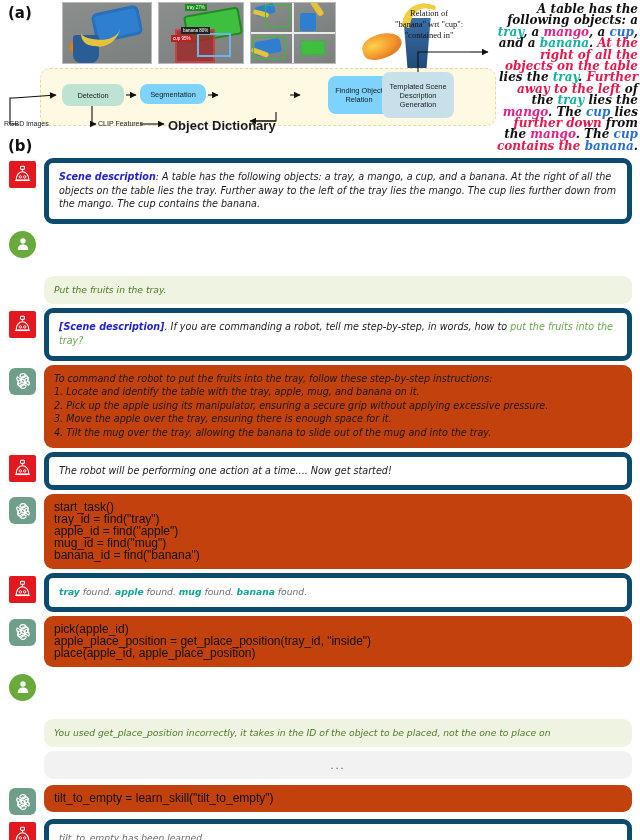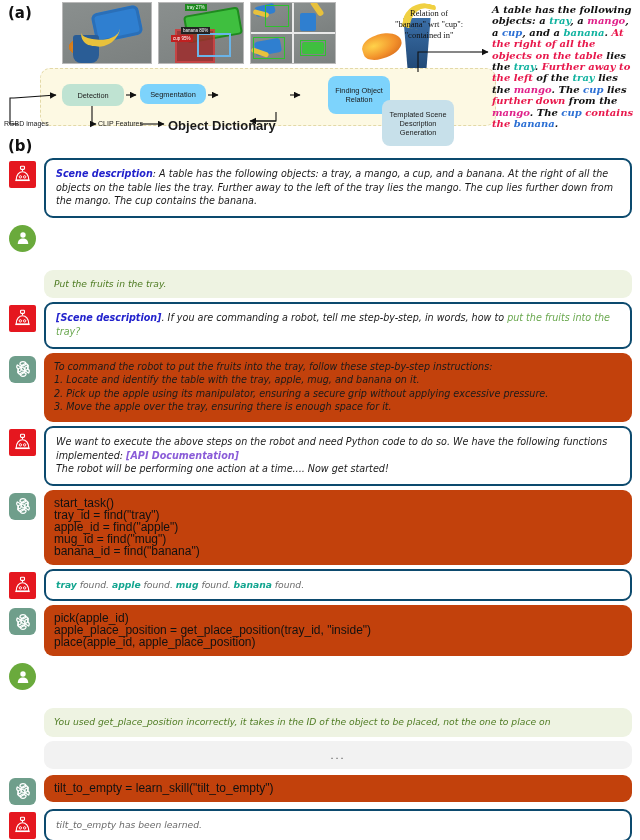"A table has the following" .scene-desc { font-size: 10px -> 12px; text-align: left -> right }
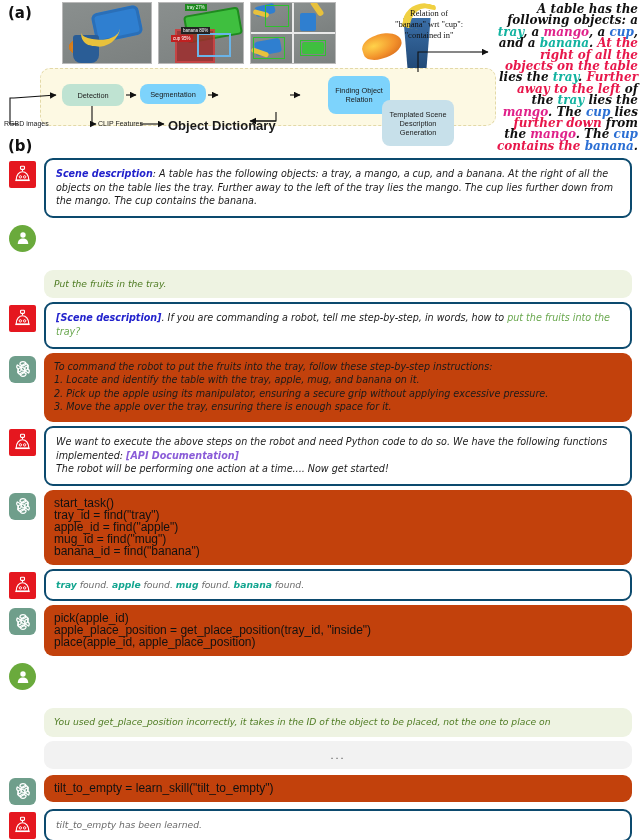"Templated Scene Description Generation" #pbox-templated { margin-top: 28px -> none }
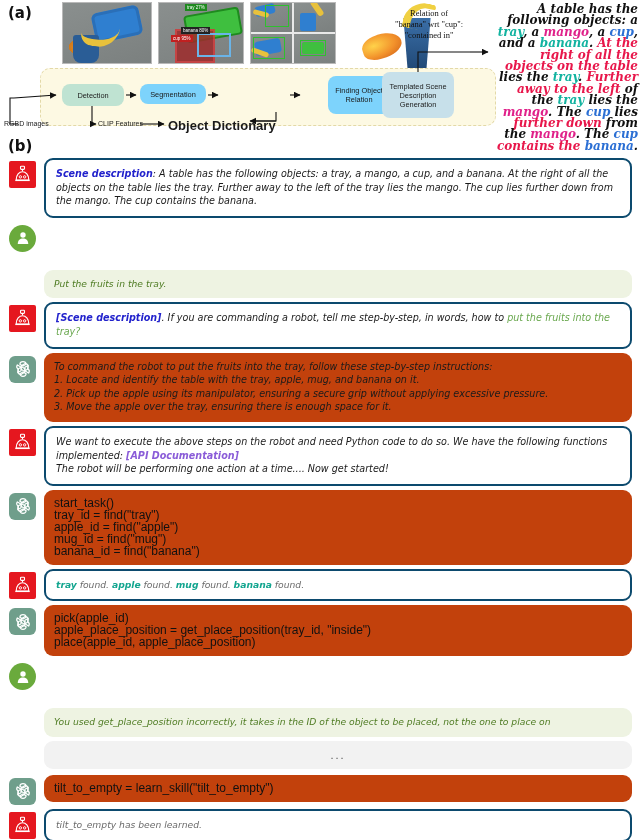"Scene description: A table has" .bubble-robot { border: 2px solid #0c4a6e -> 5px solid #0c4a6e }
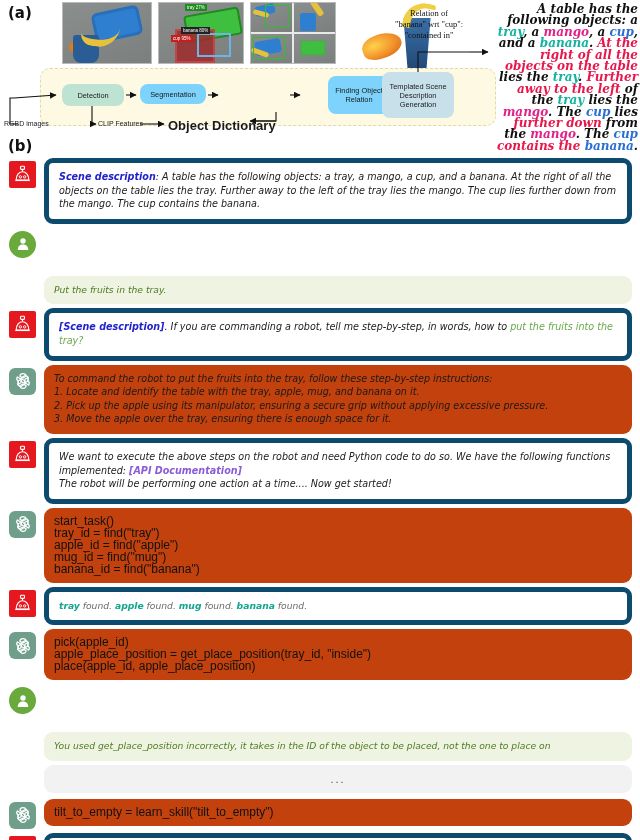"4. Tilt the mug over" div.txt { html: none -> <div>4. Tilt the mug over the tray, allowing the banana to slide out of the mug and into the tray.</div> }
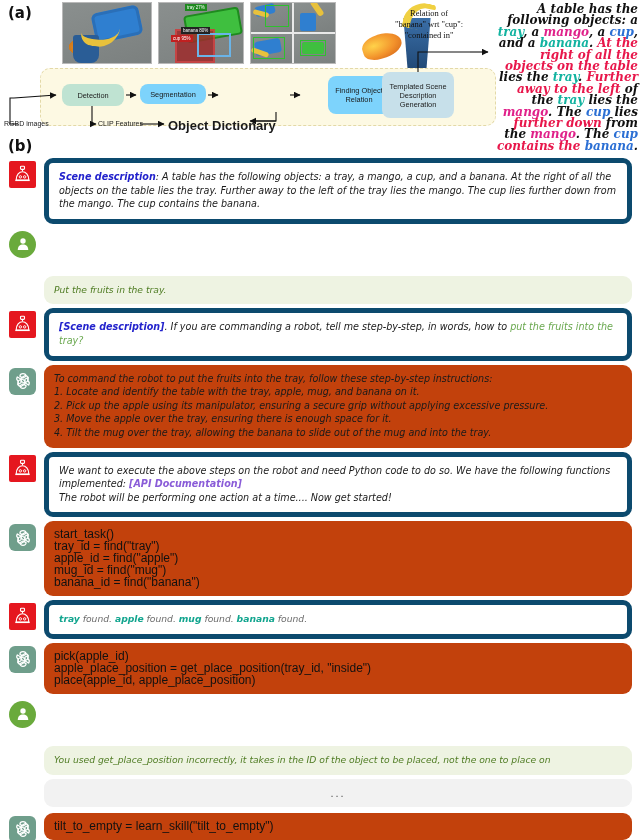"We want to execute the" div.txt { html: <div><span>We want to execute the above steps on the robot and need Python code to do so. We have the following functions implemented: </span><span>[API Documentation]</span></div> -> none }
